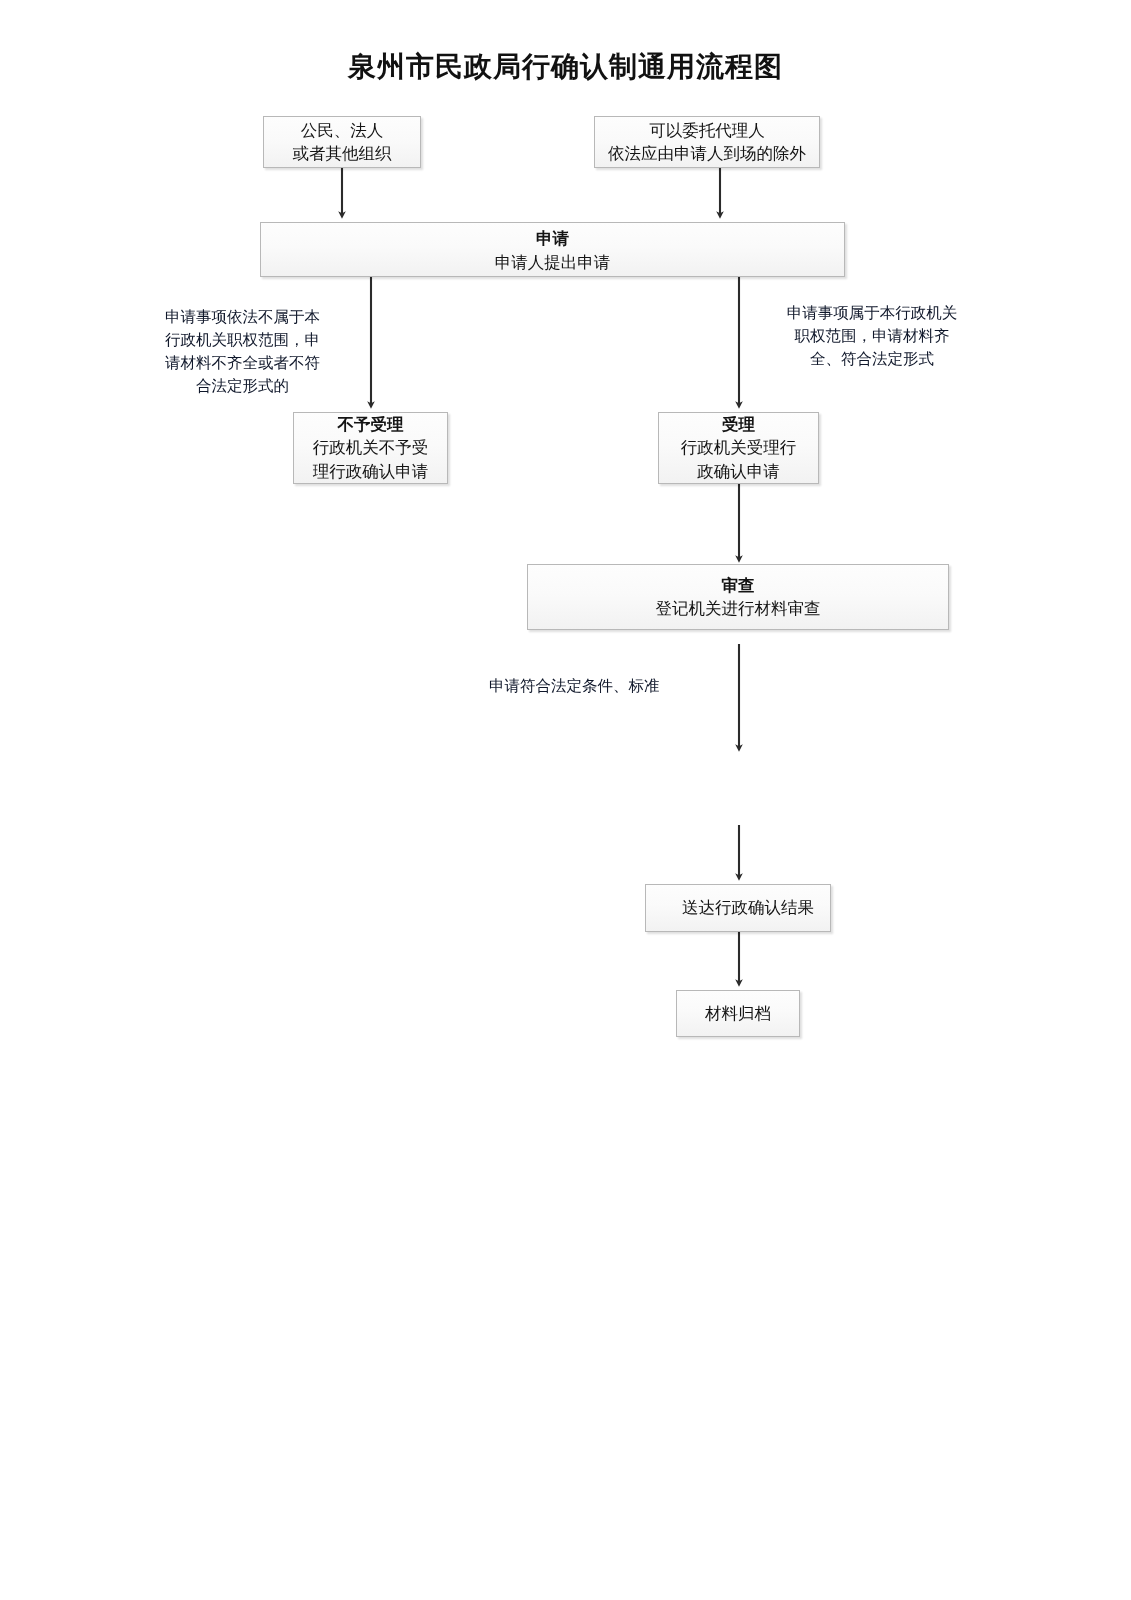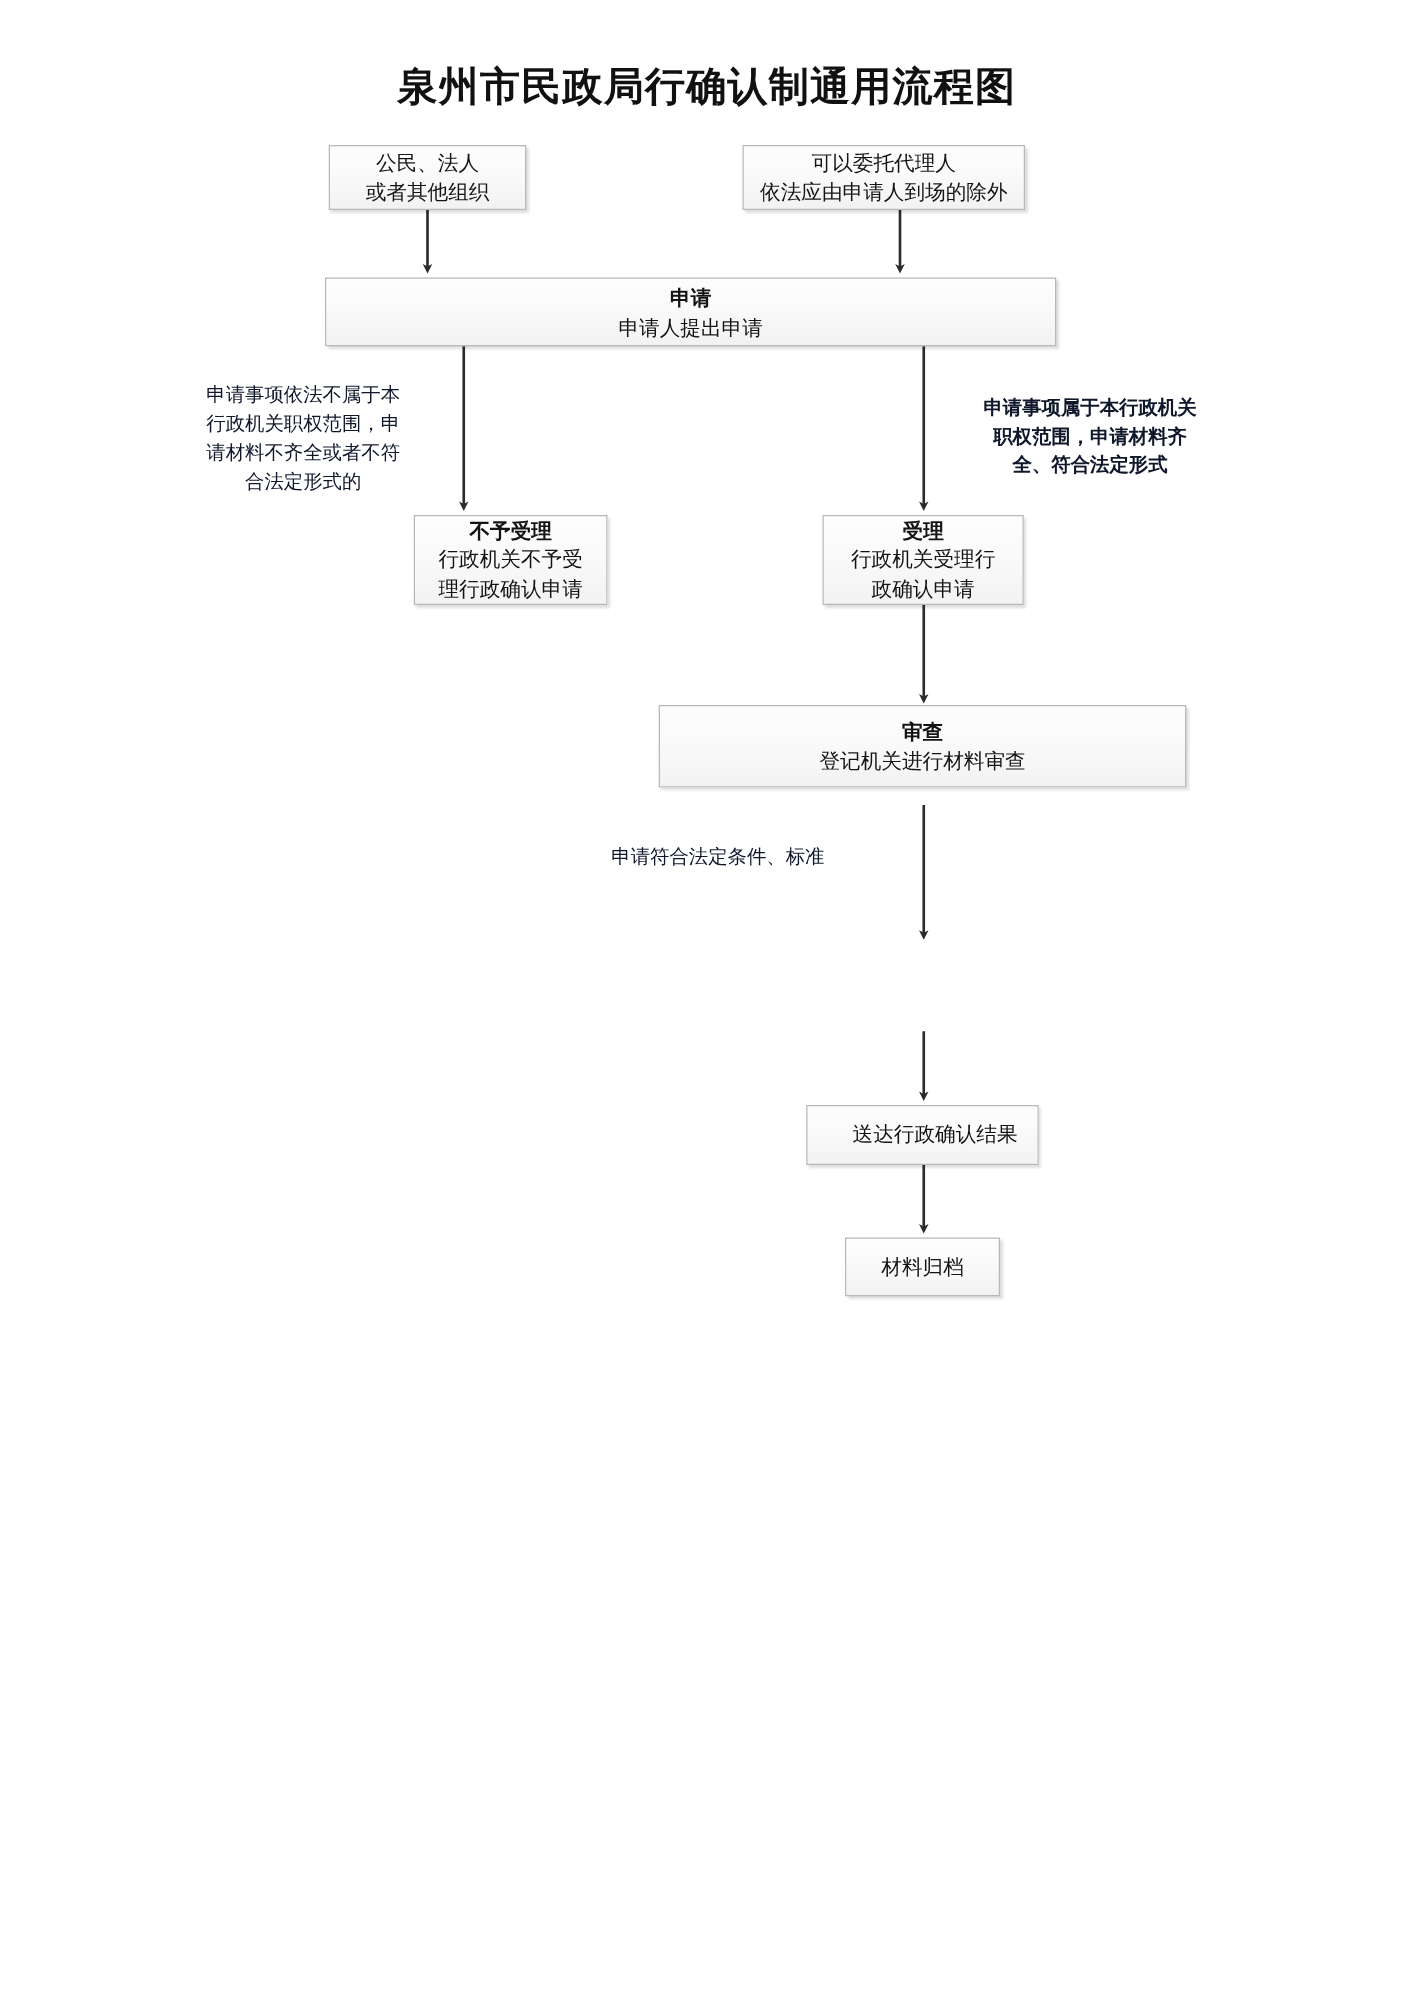"泉州市民政局行确认制通用流程图" .title { font-size: 32px -> 28px }
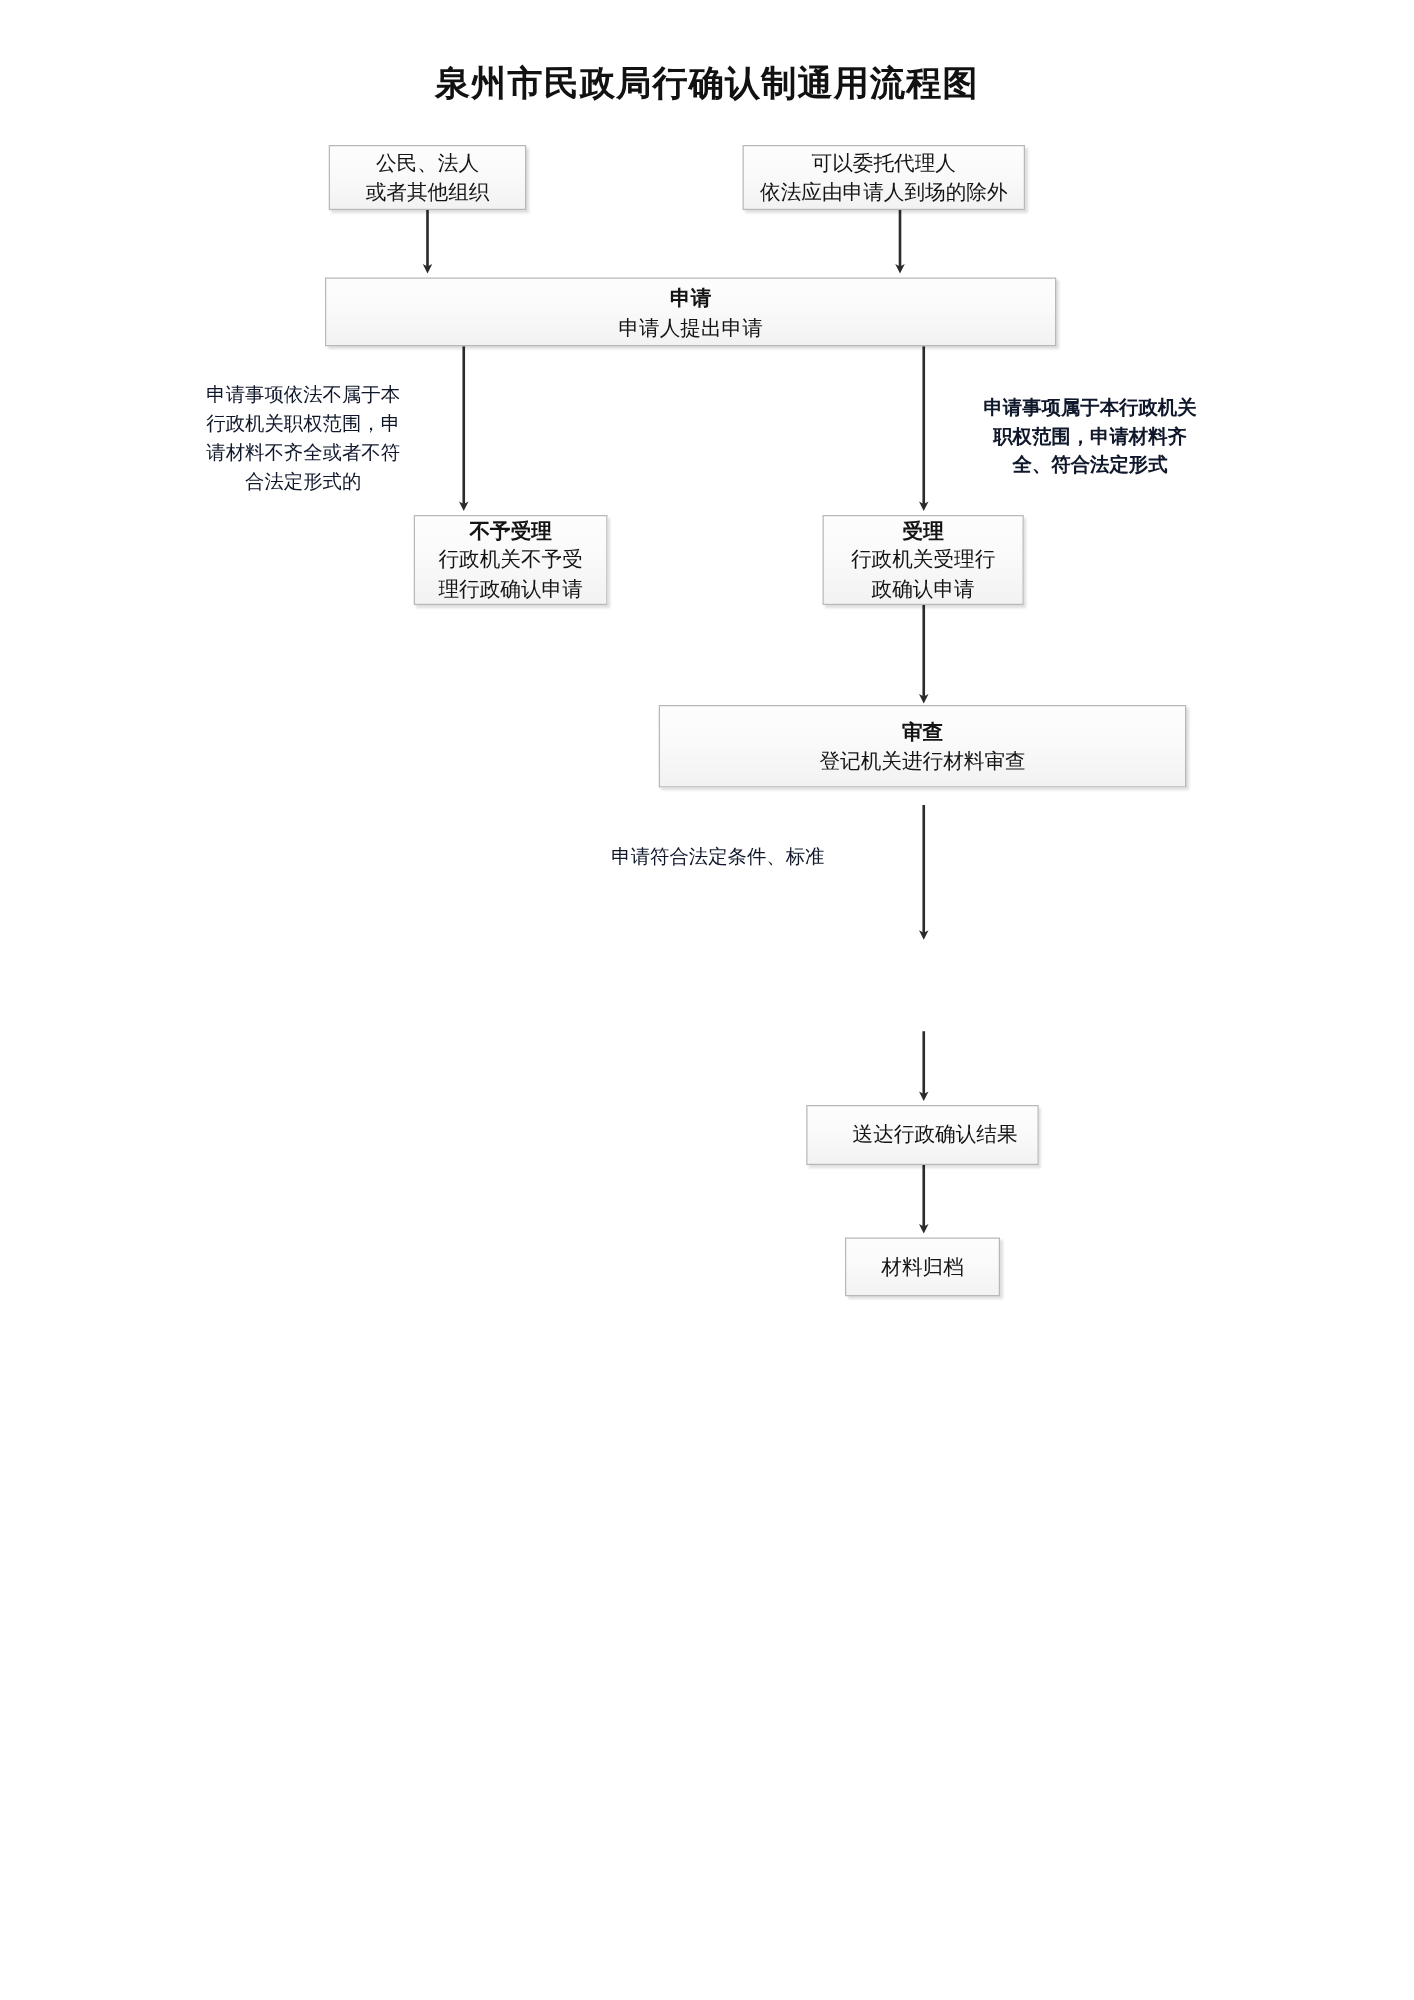"申请事项属于本行政机关" div.edge-label { font-weight: bold -> none; top: 316px -> 302px }
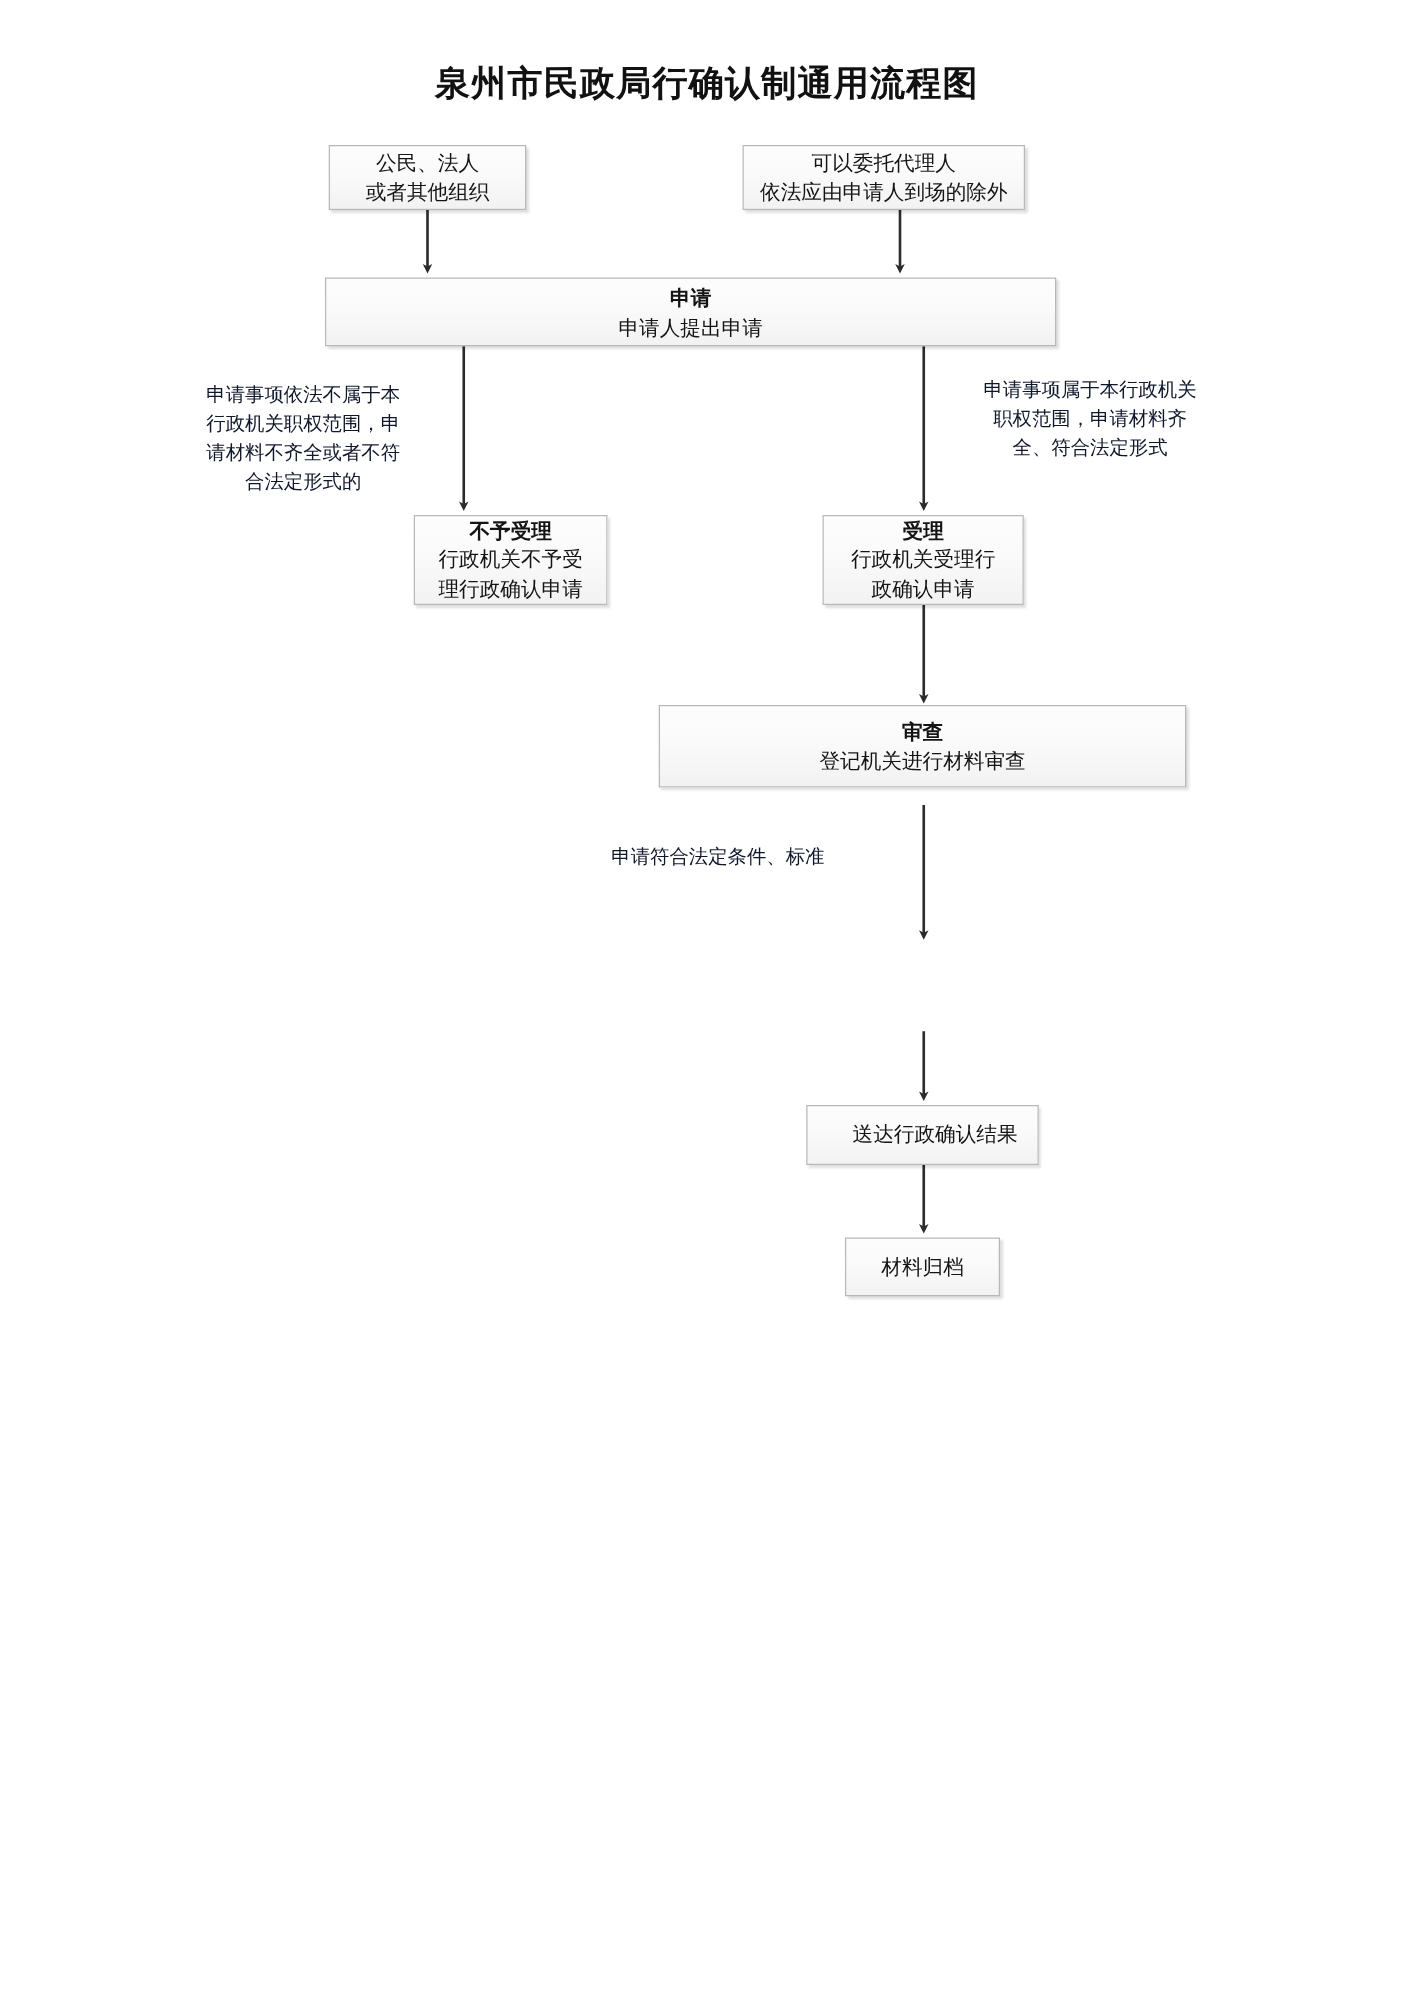"不予受理" div.node { margin-left: 38px -> none }
